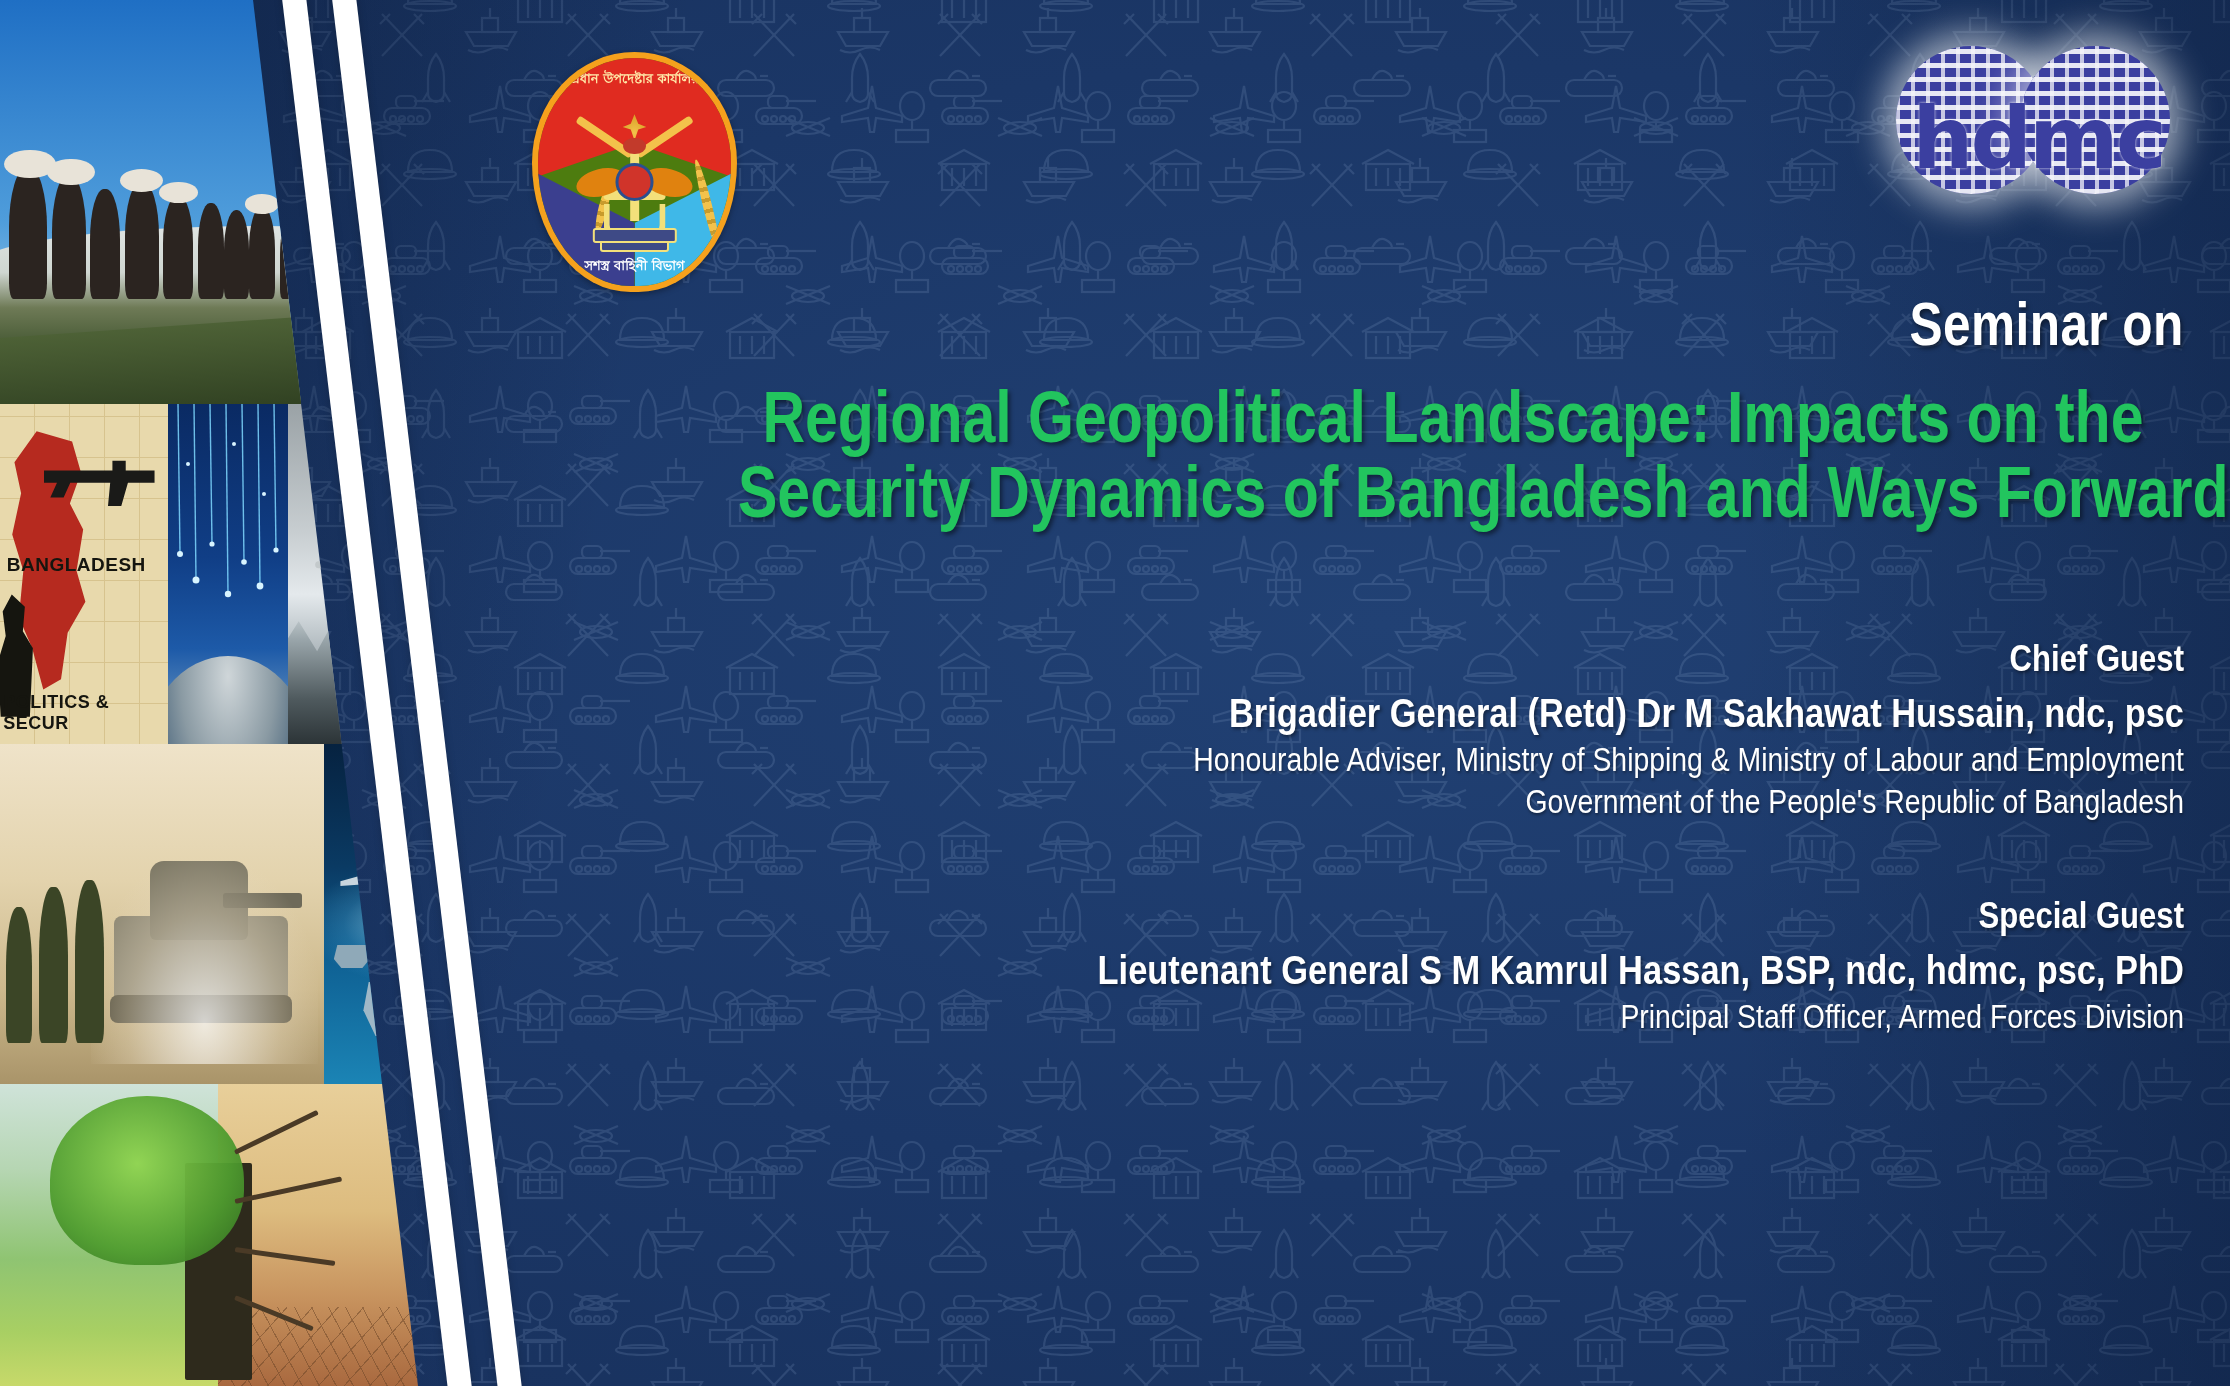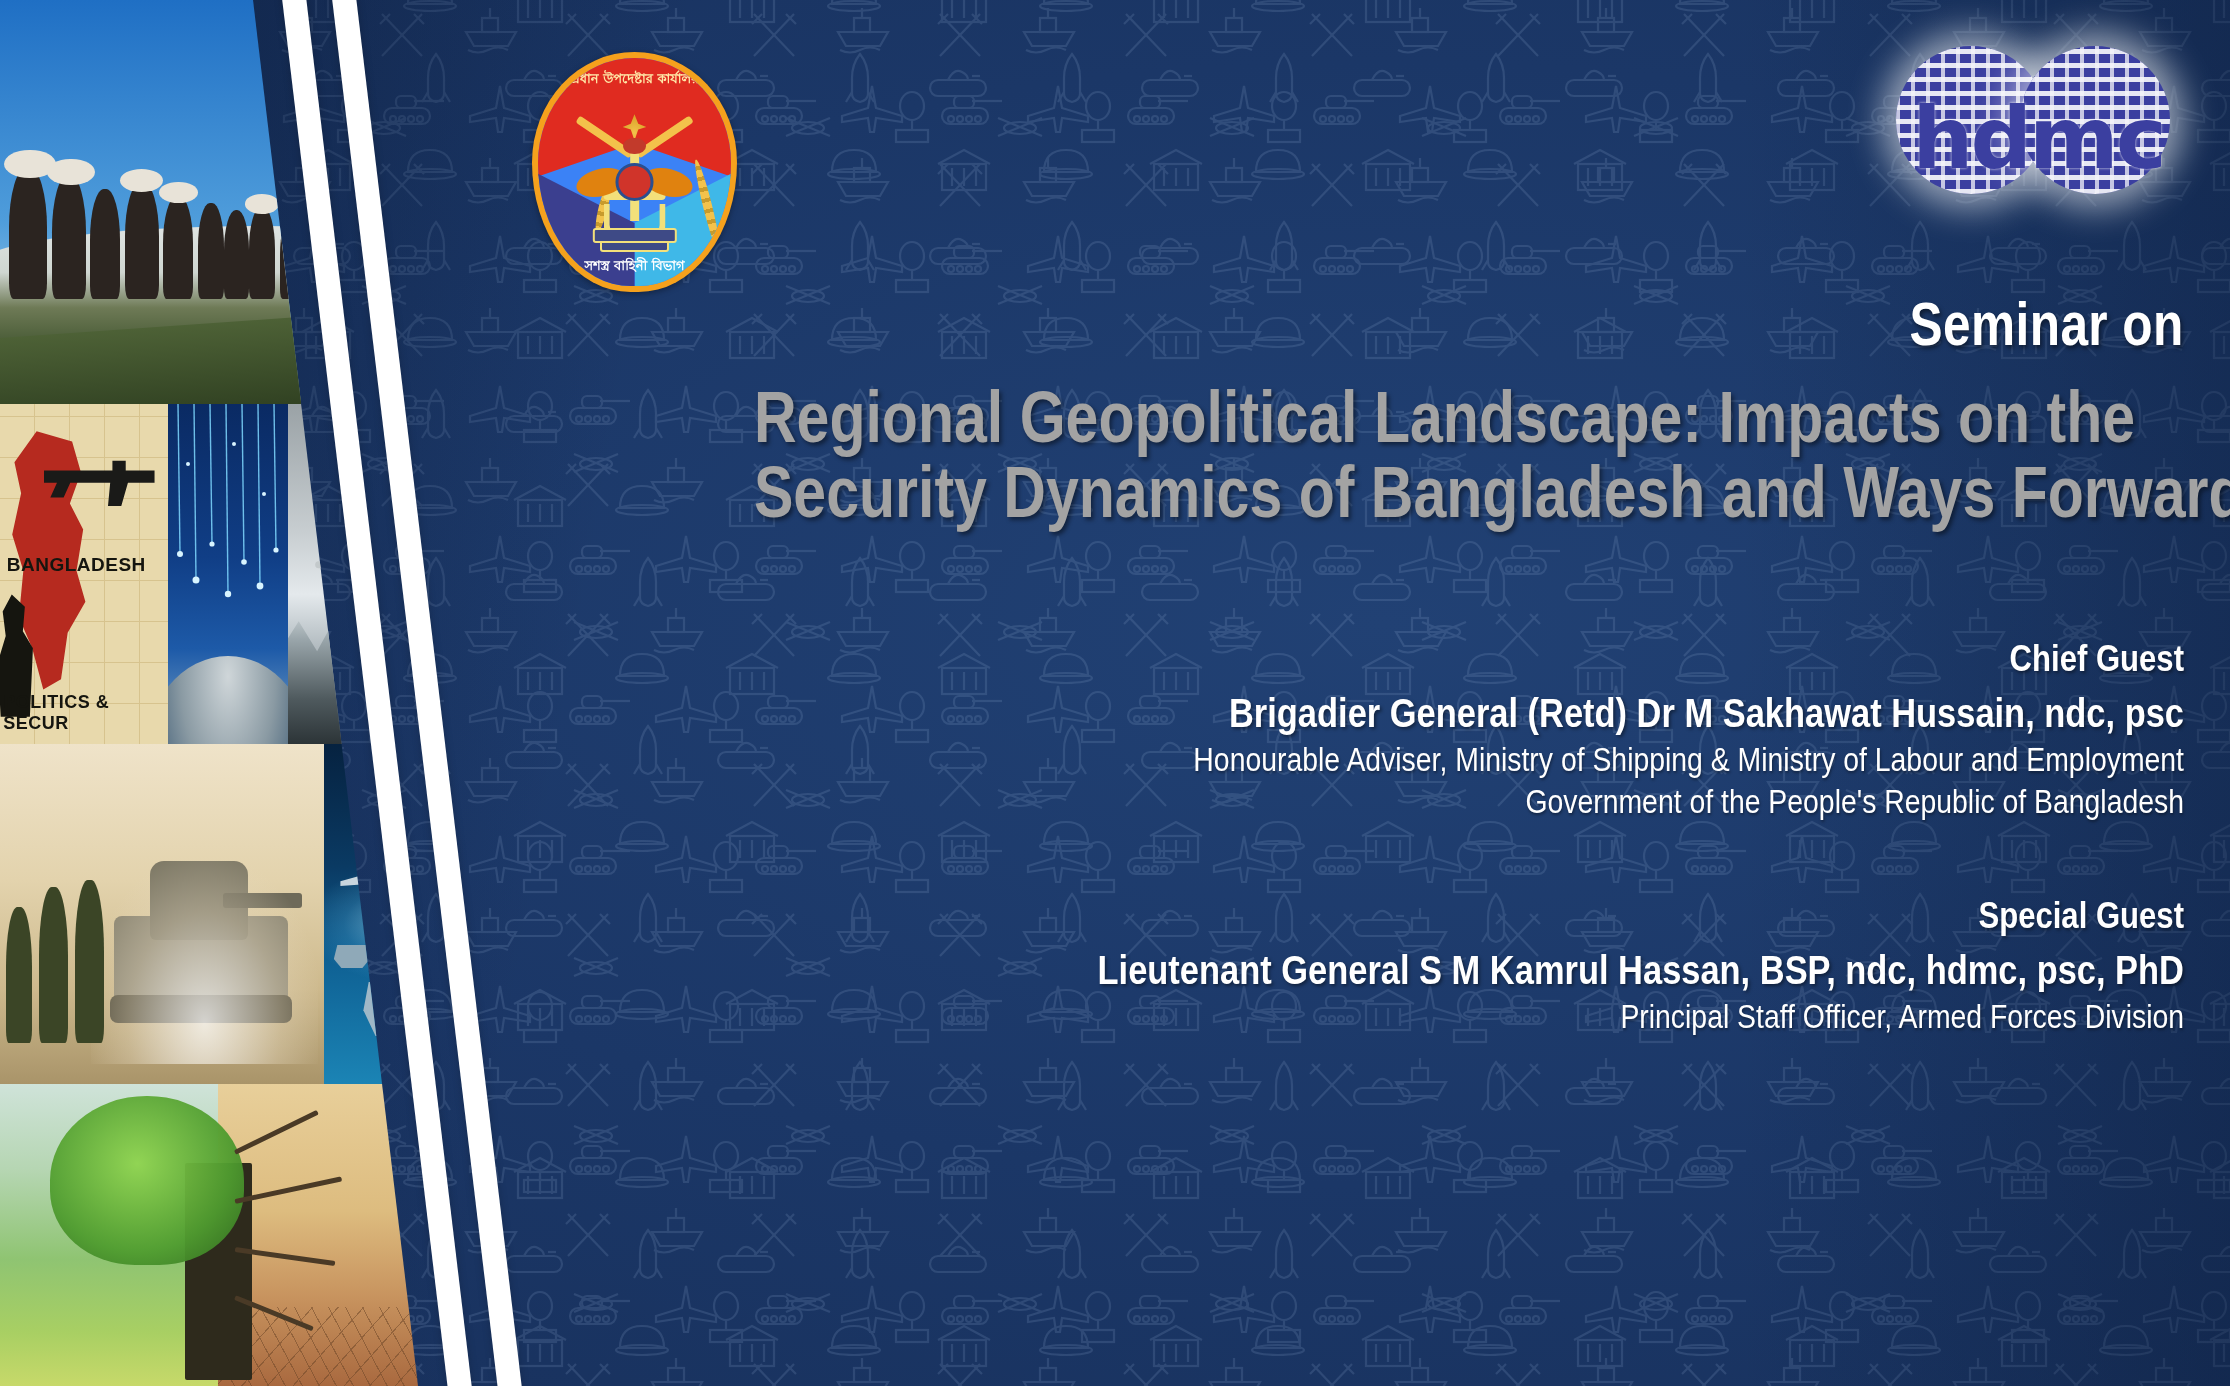"প্রধান উপদেষ্টার কার্যালয়" .afd .inner { background: #3b82f6 -> #4d7c0f }
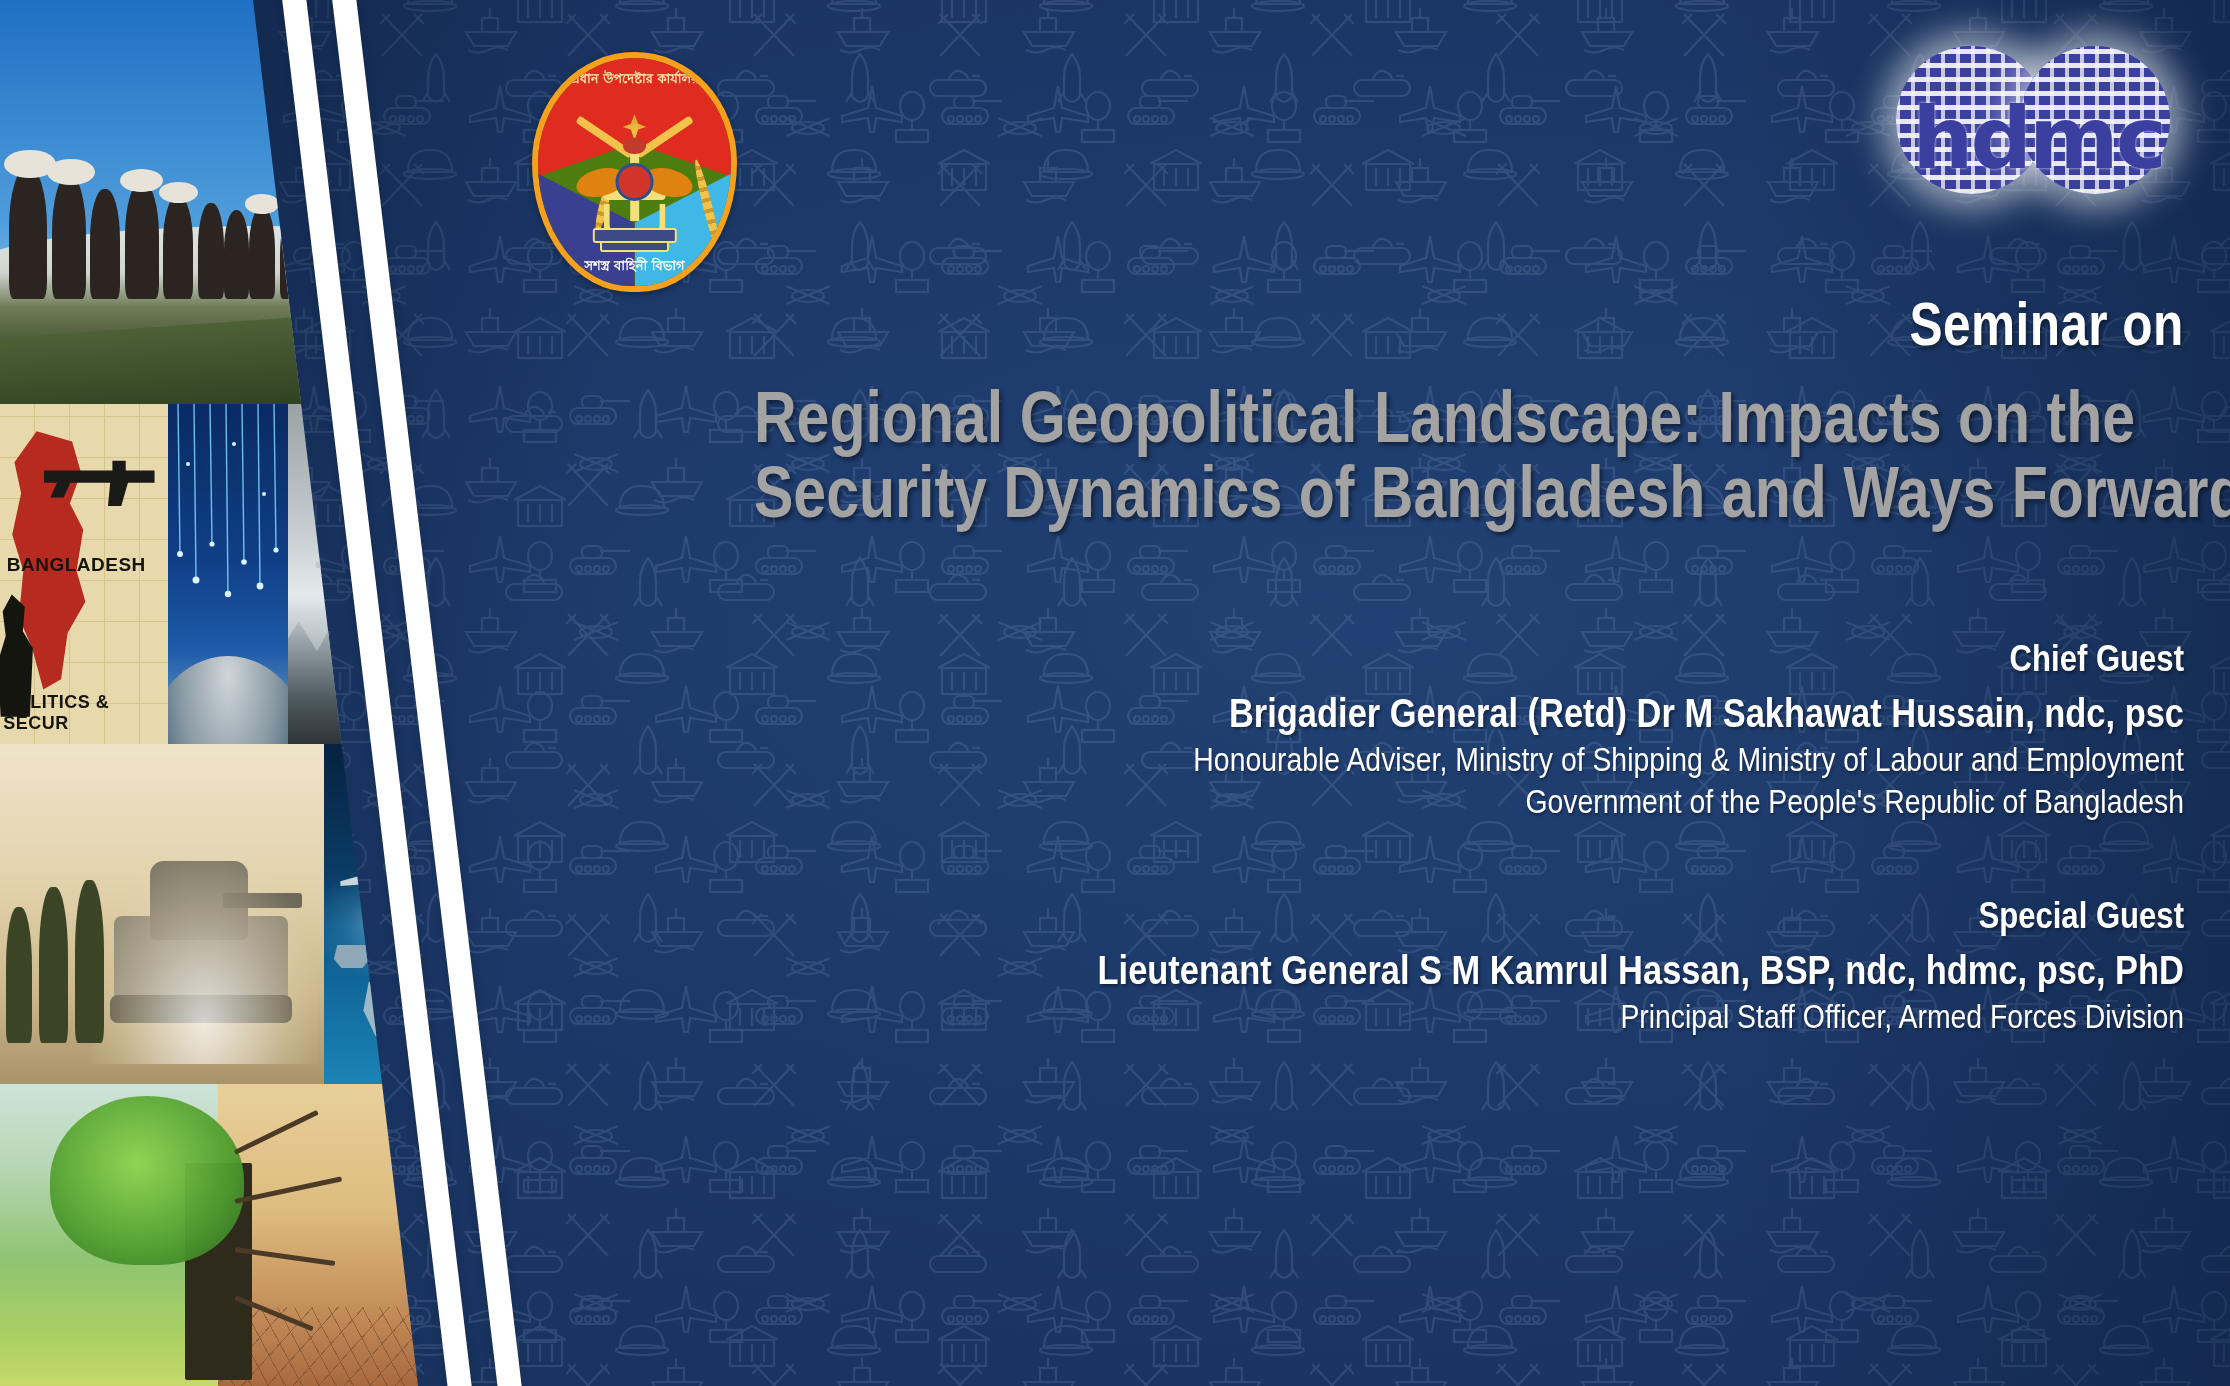"Regional Geopolitical Landscape: Impacts" .title { color: #a3a3a3 -> #22c55e; right: 0 -> 16px; text-align: left -> center }
